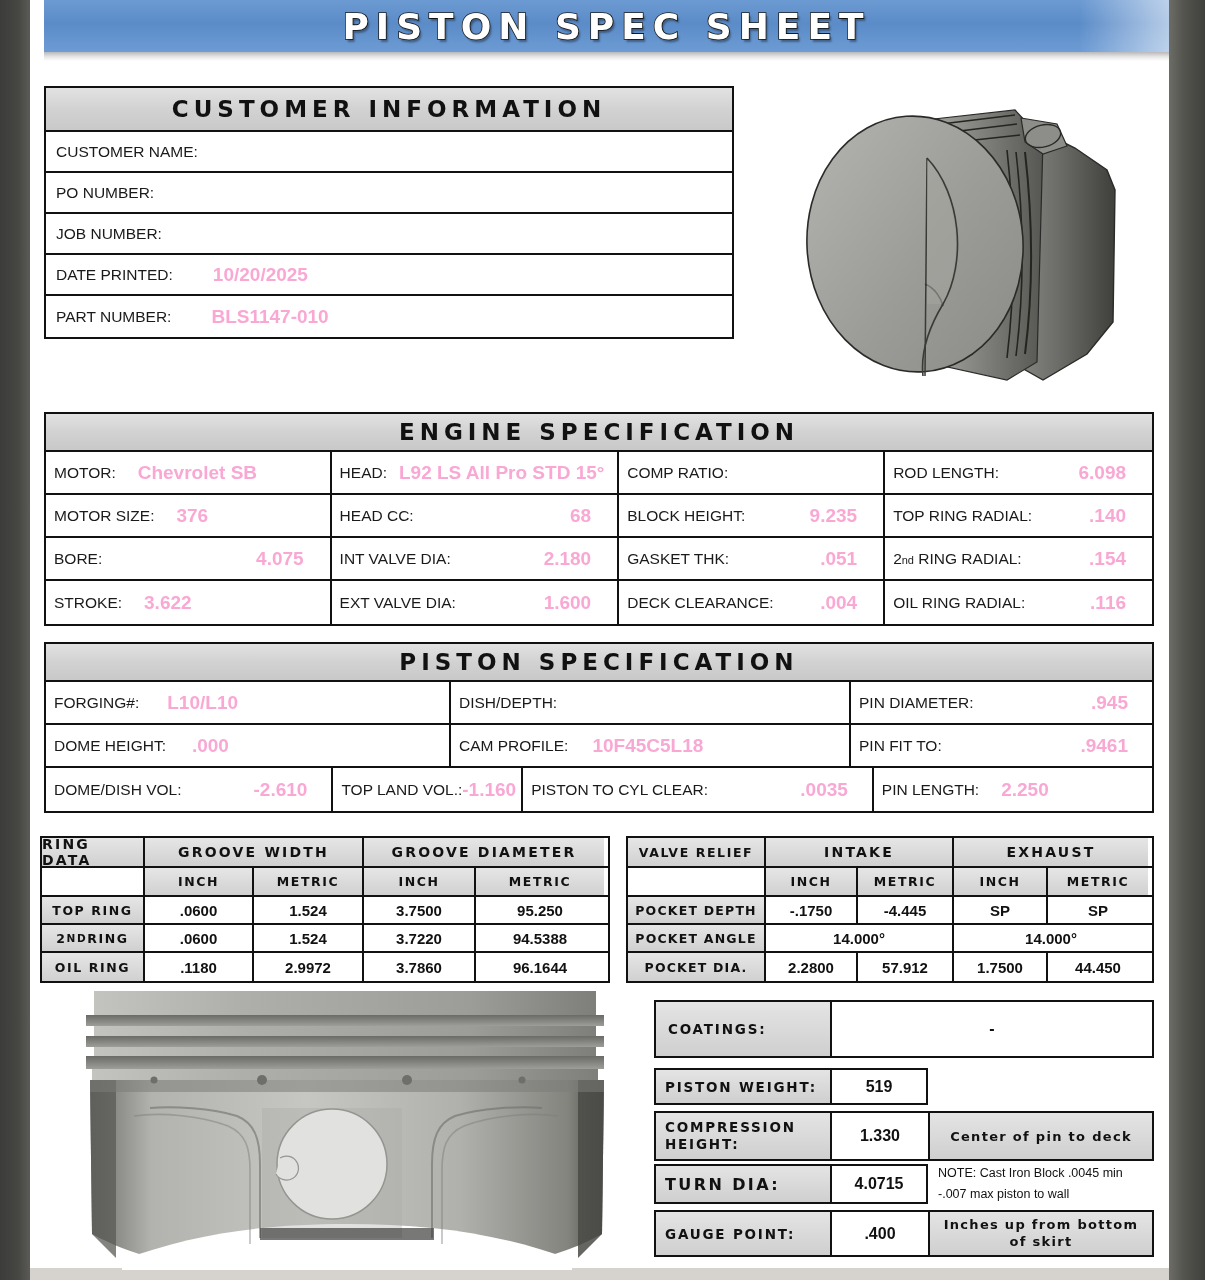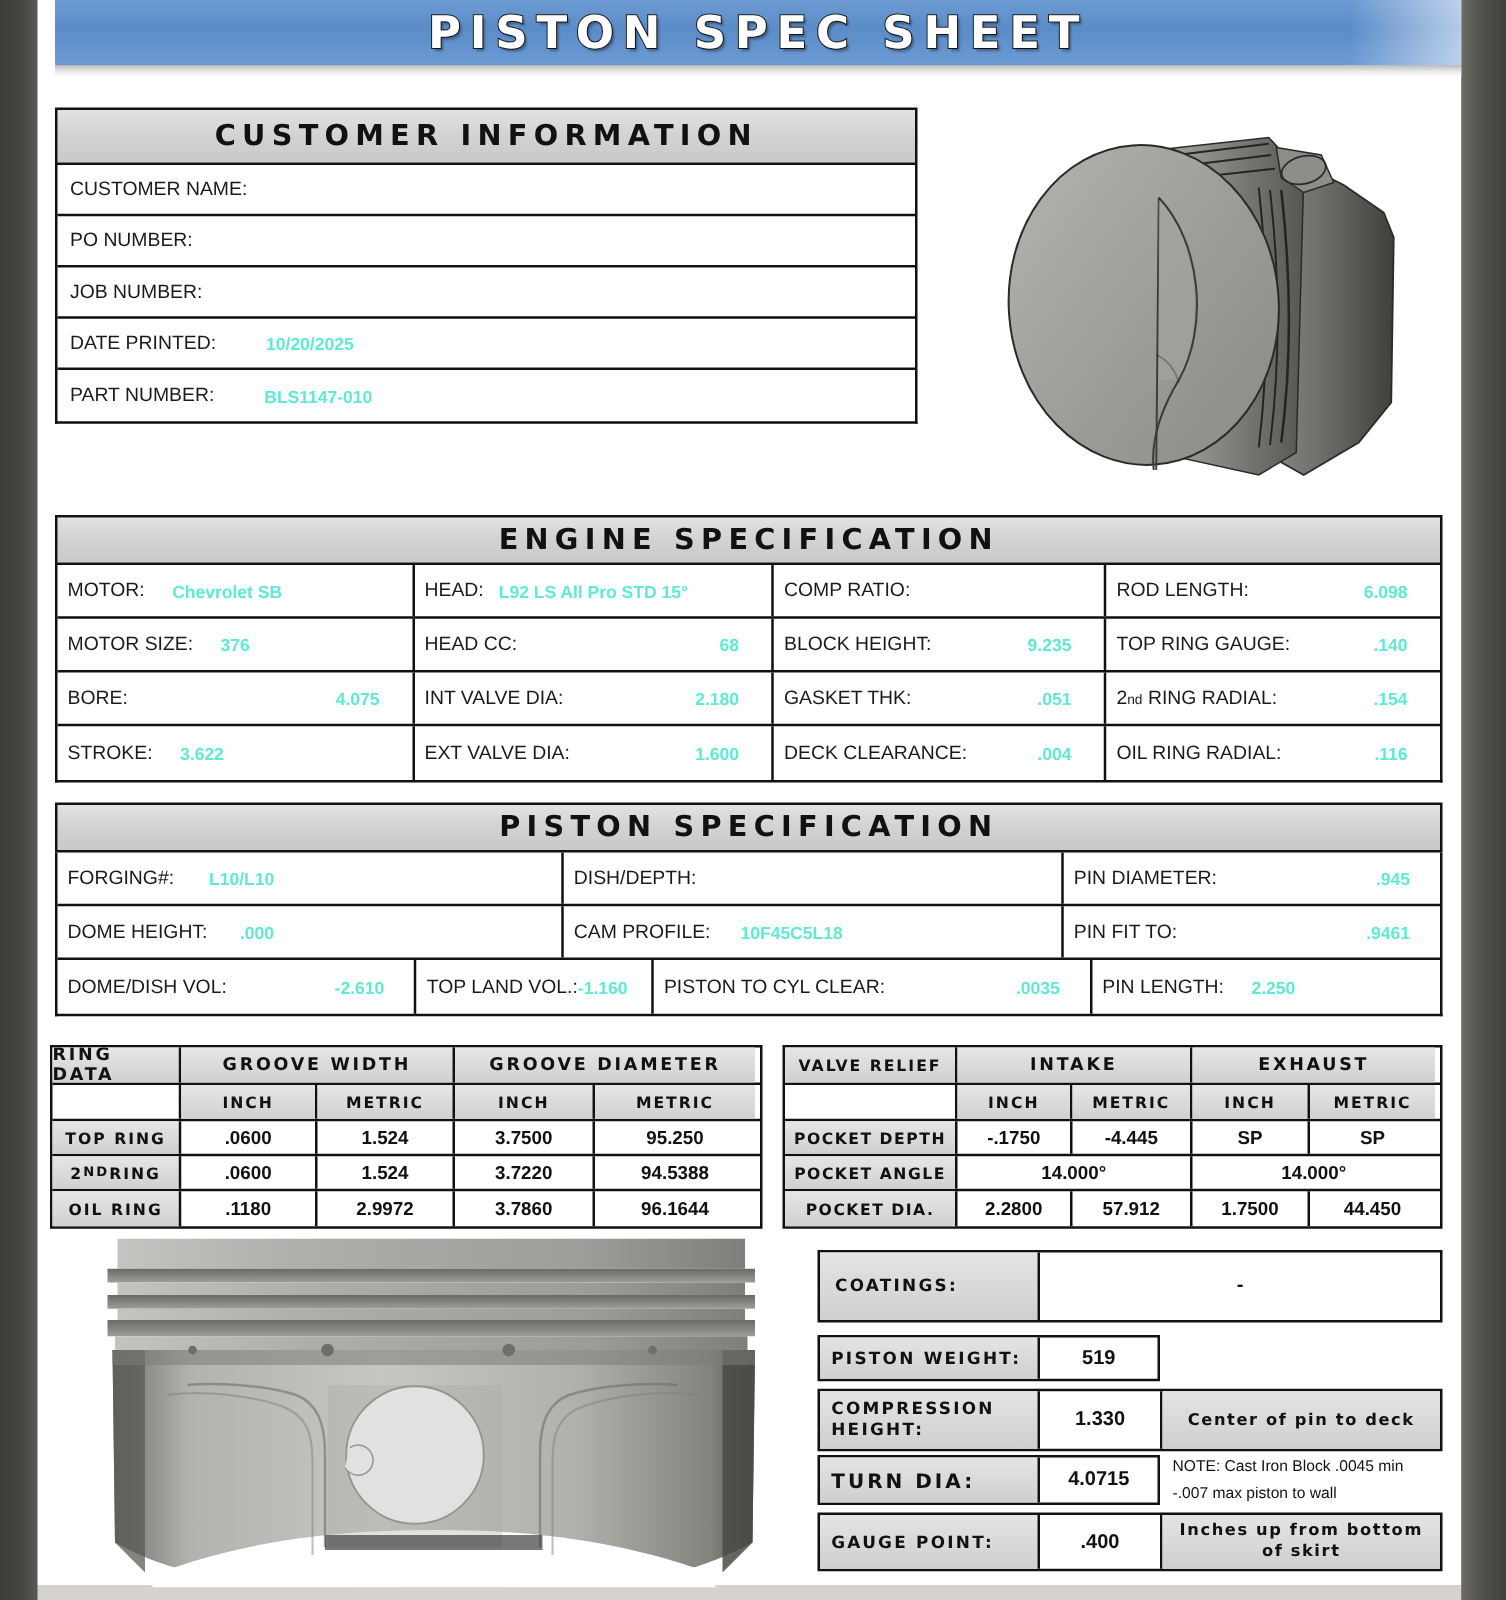"10/20/2025" .val { color: #5eead4 -> #f9a8d4; font-size: 14px -> 19px }
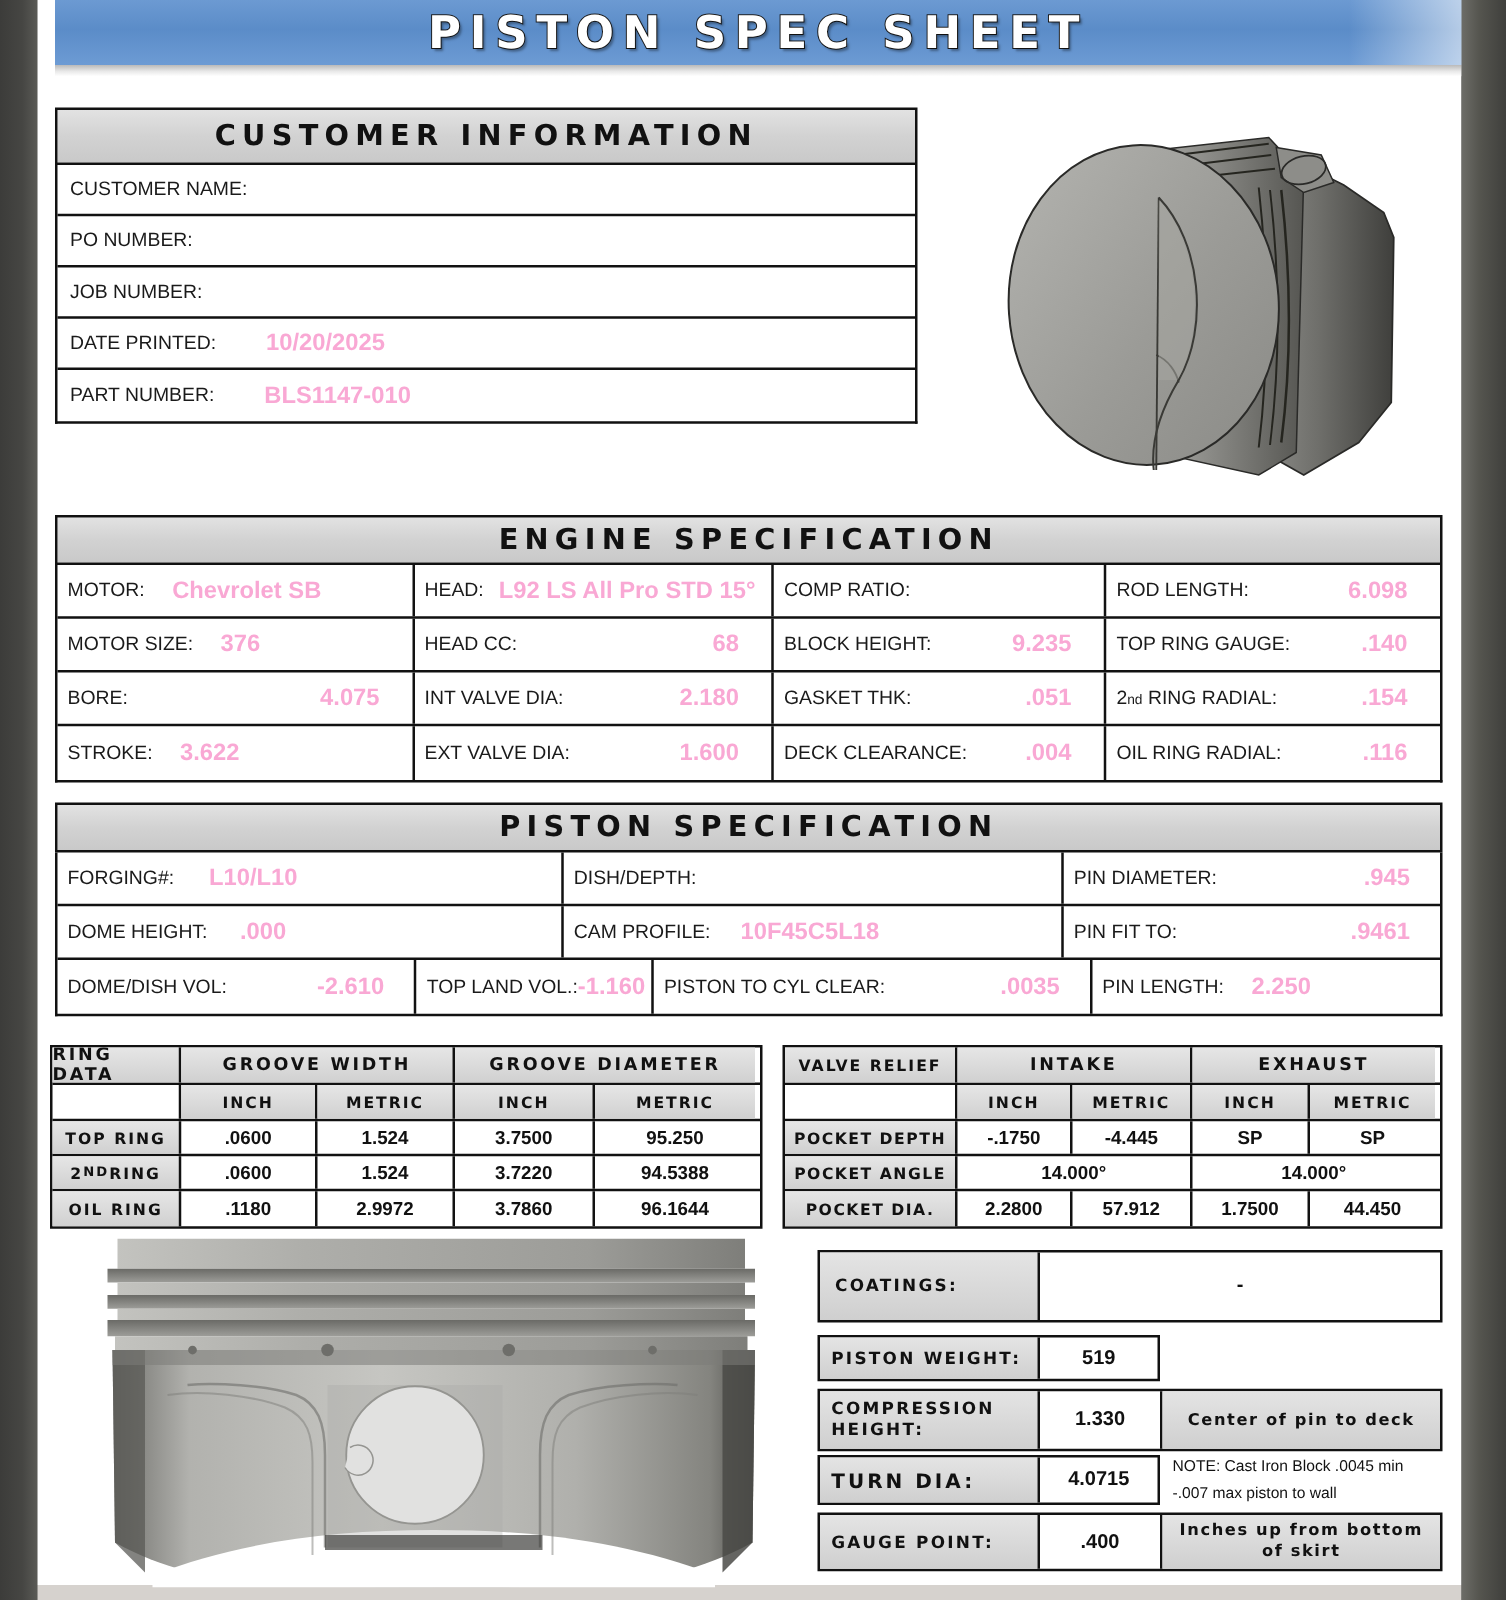"TOP RING GAUGE:" span.lbl { text: GAUGE -> RADIAL }
